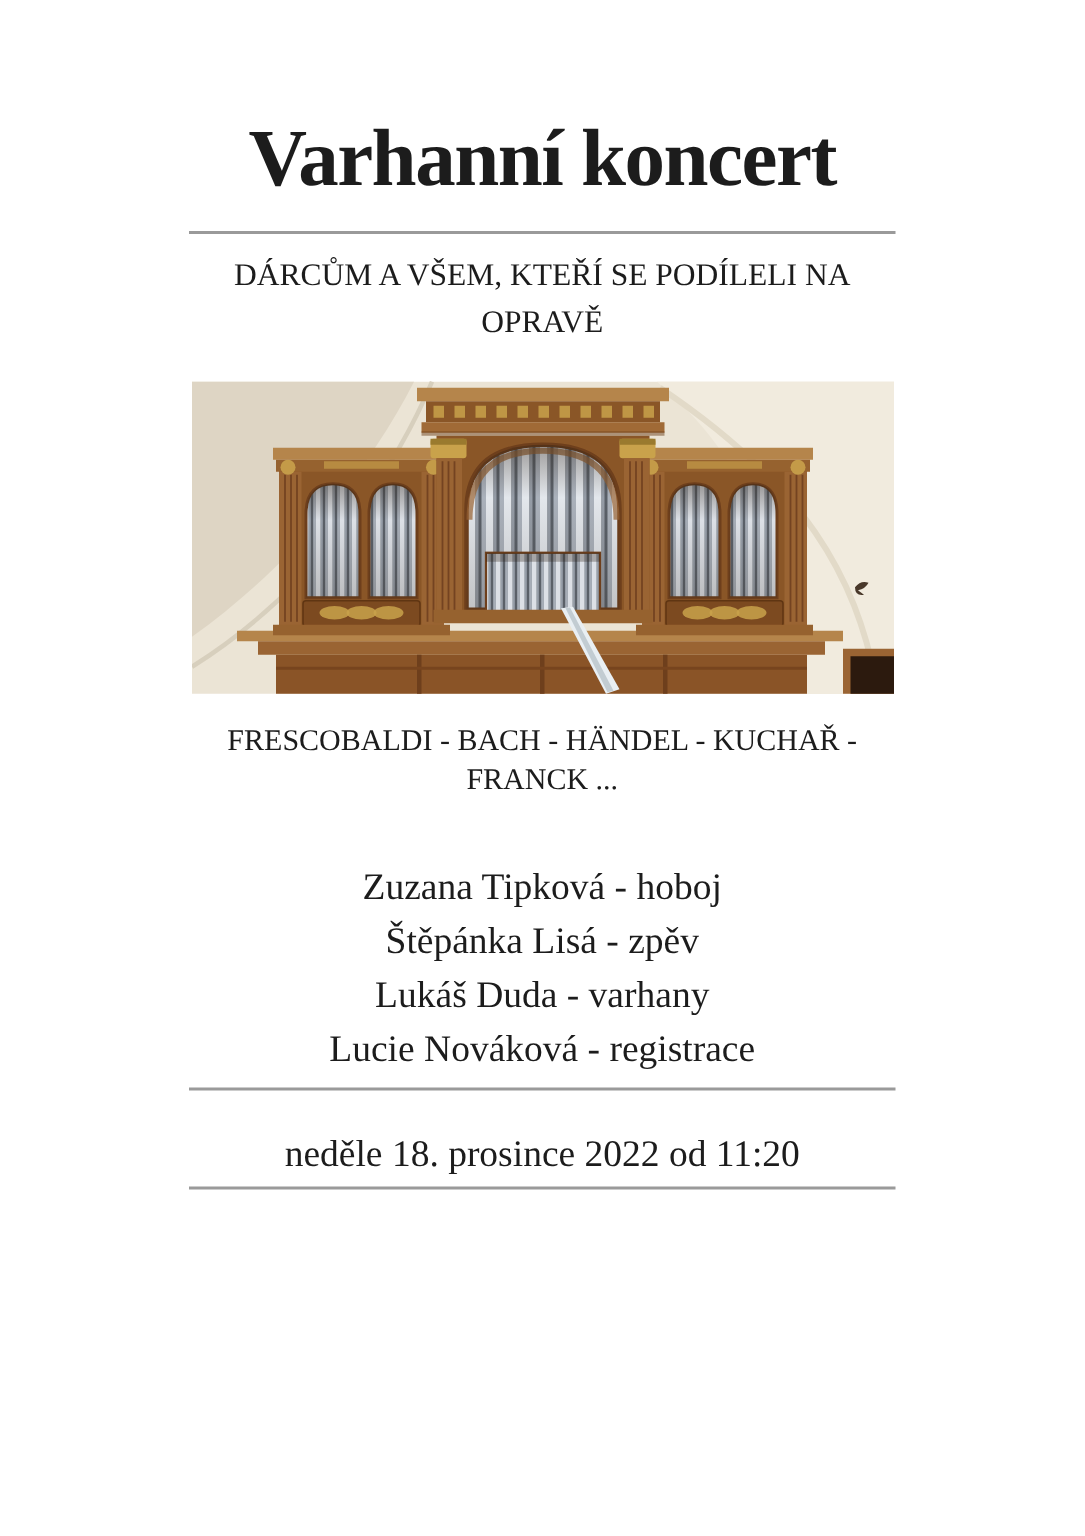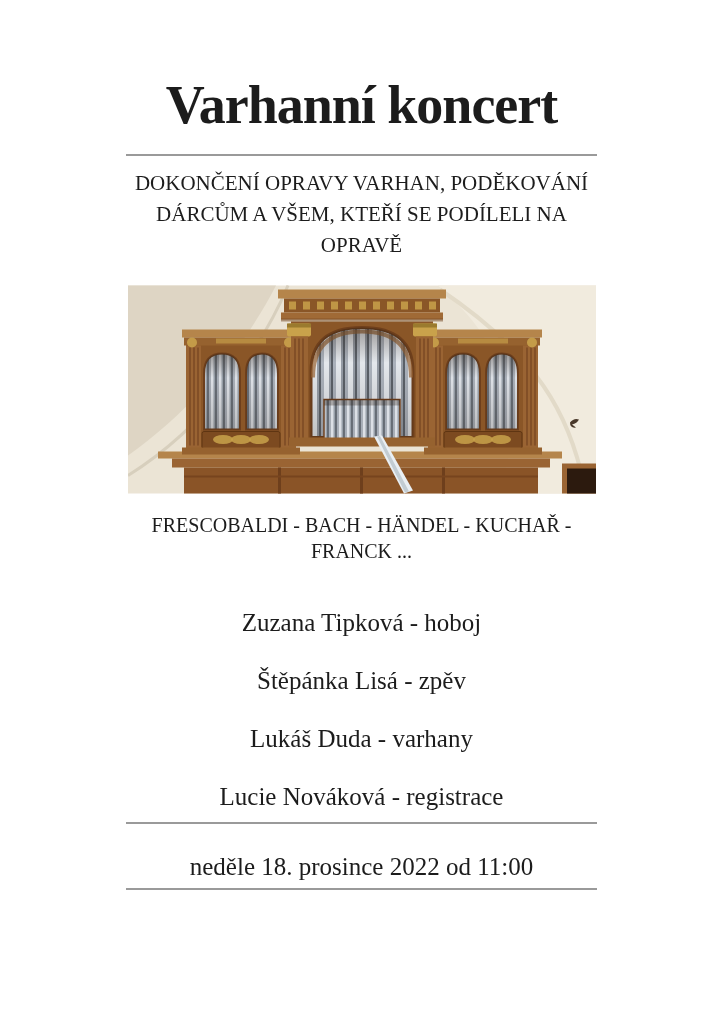"DOKONČENÍ OPRAVY VARHAN, PODĚKOVÁNÍ" div { html: <div>DOKONČENÍ OPRAVY VARHAN, PODĚKOVÁNÍ</div> -> none }
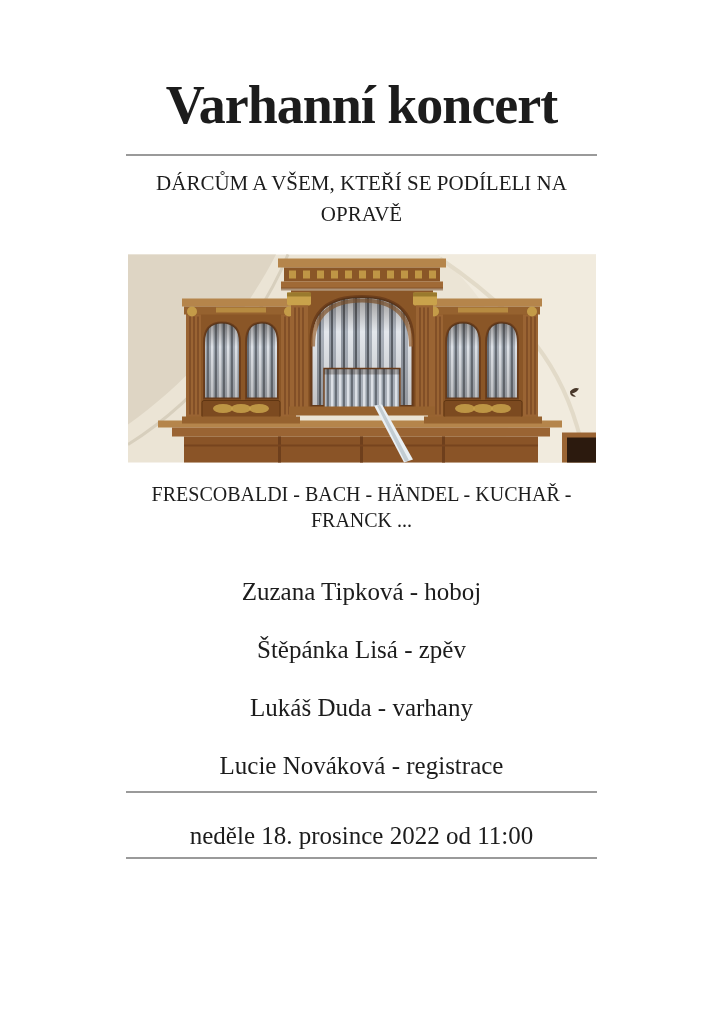"Štěpánka Lisá - zpěv" .performer + .performer { margin-top: 24px -> 2px }
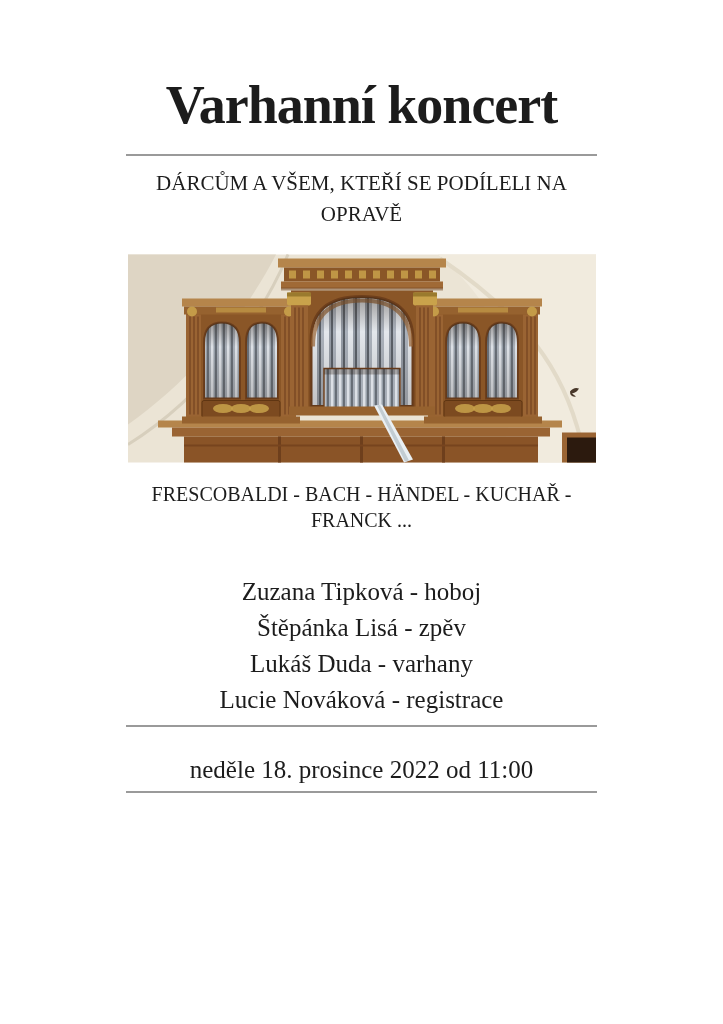"neděle 18. prosince 2022 od" div.date { text: 11:00 -> 11:20 }
